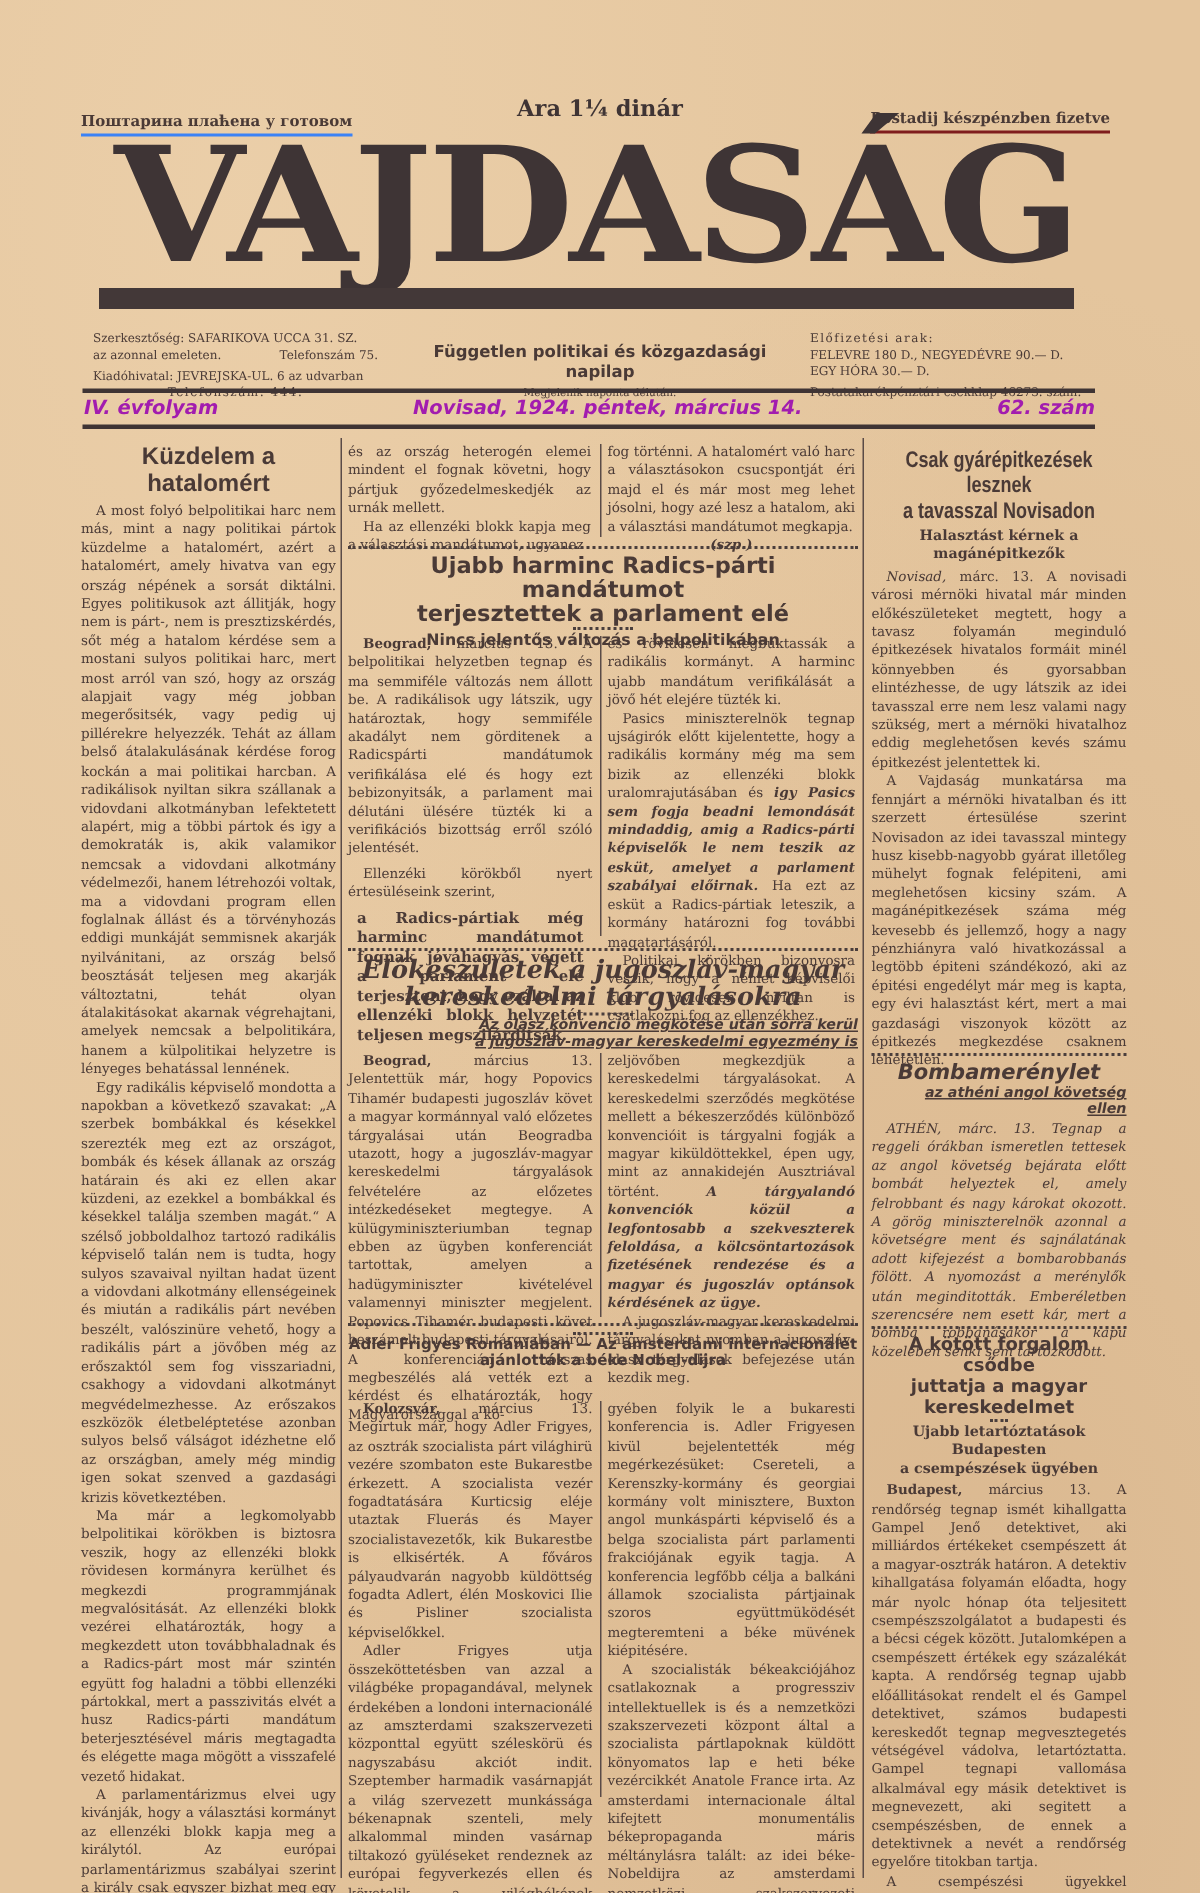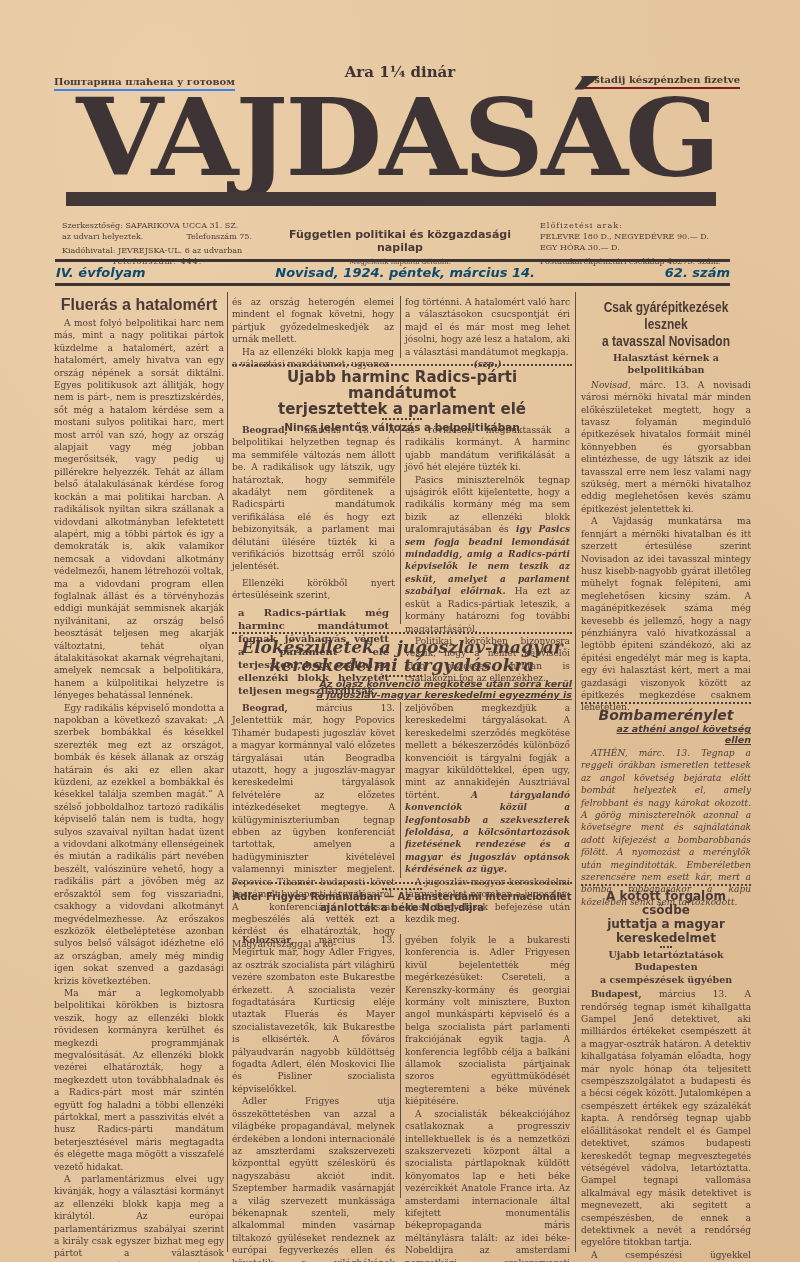"az udvari helyeztek." span { text: udvari helyeztek -> azonnal emeleten }
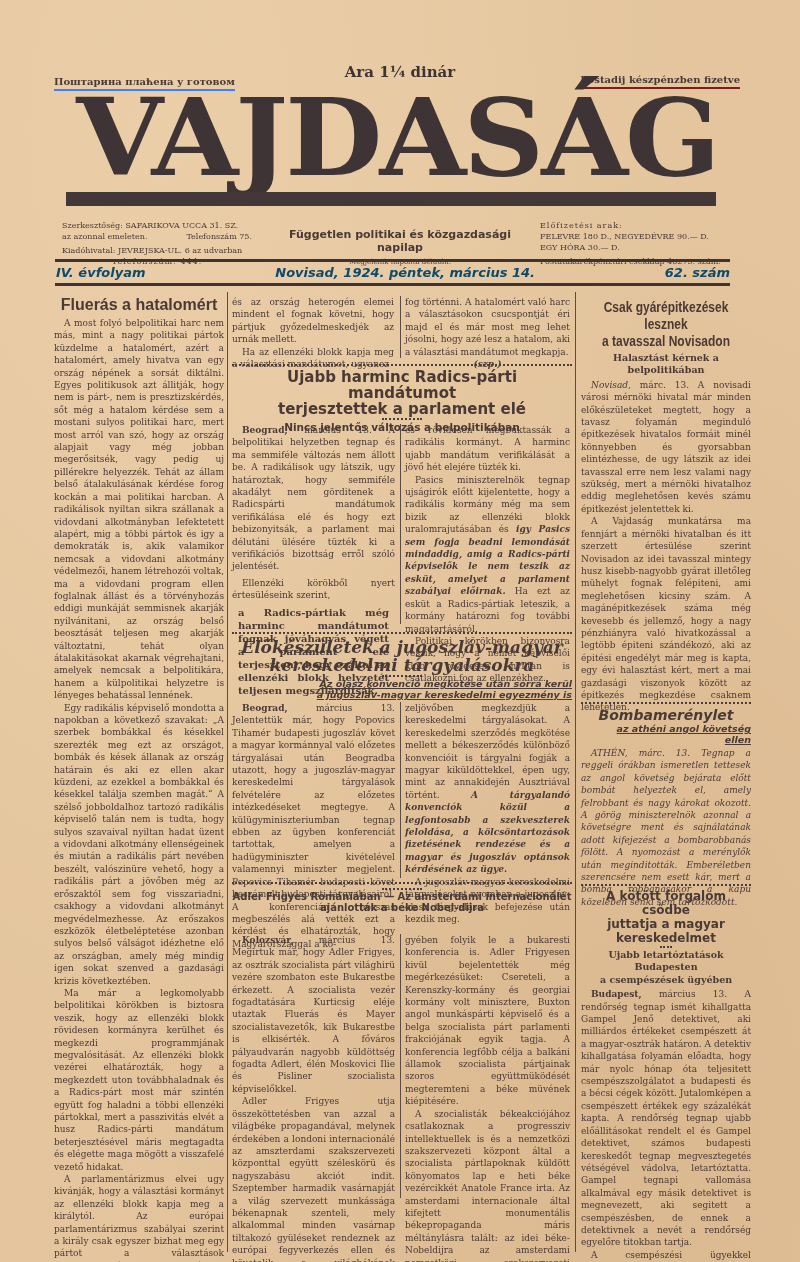"IV. évfolyam" .dateline { color: #0c4a6e -> #a21caf }
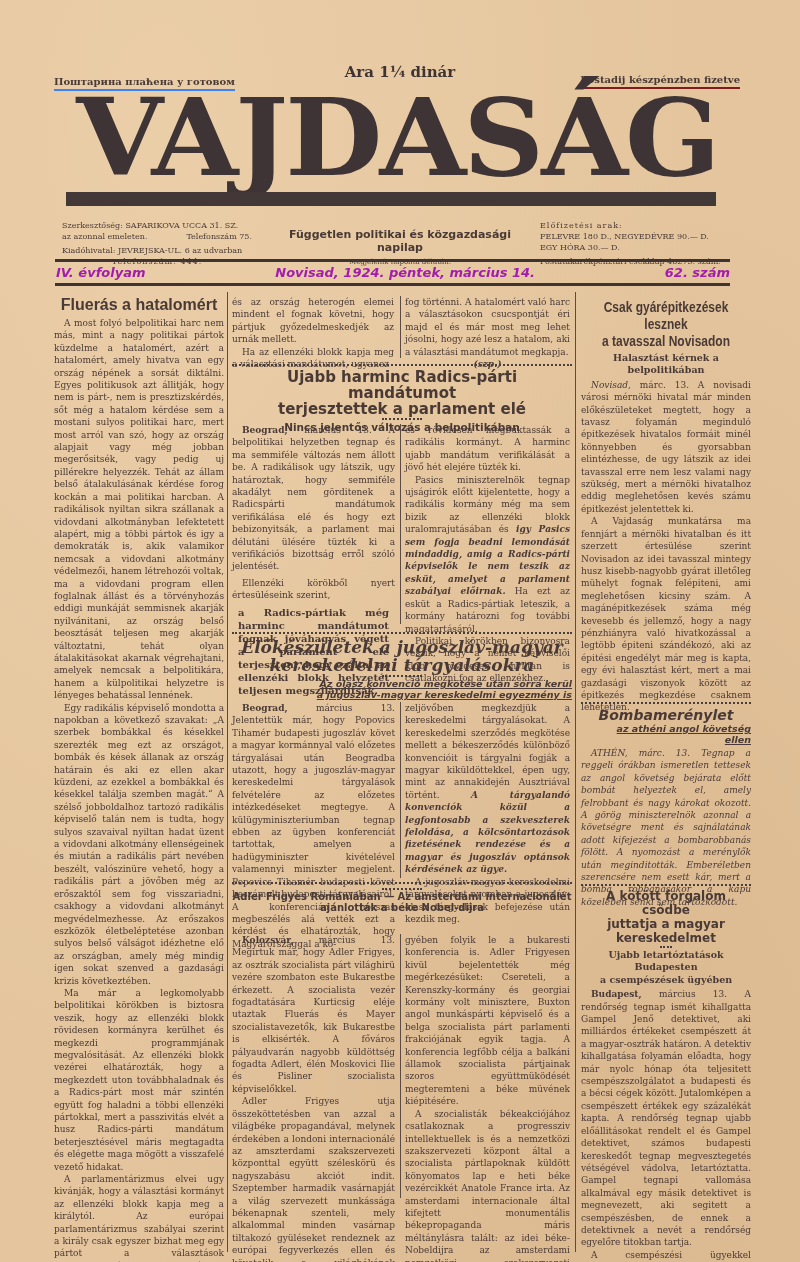"Fluerás a hatalomért" div.hl1 { text: Fluerás -> Küzdelem }
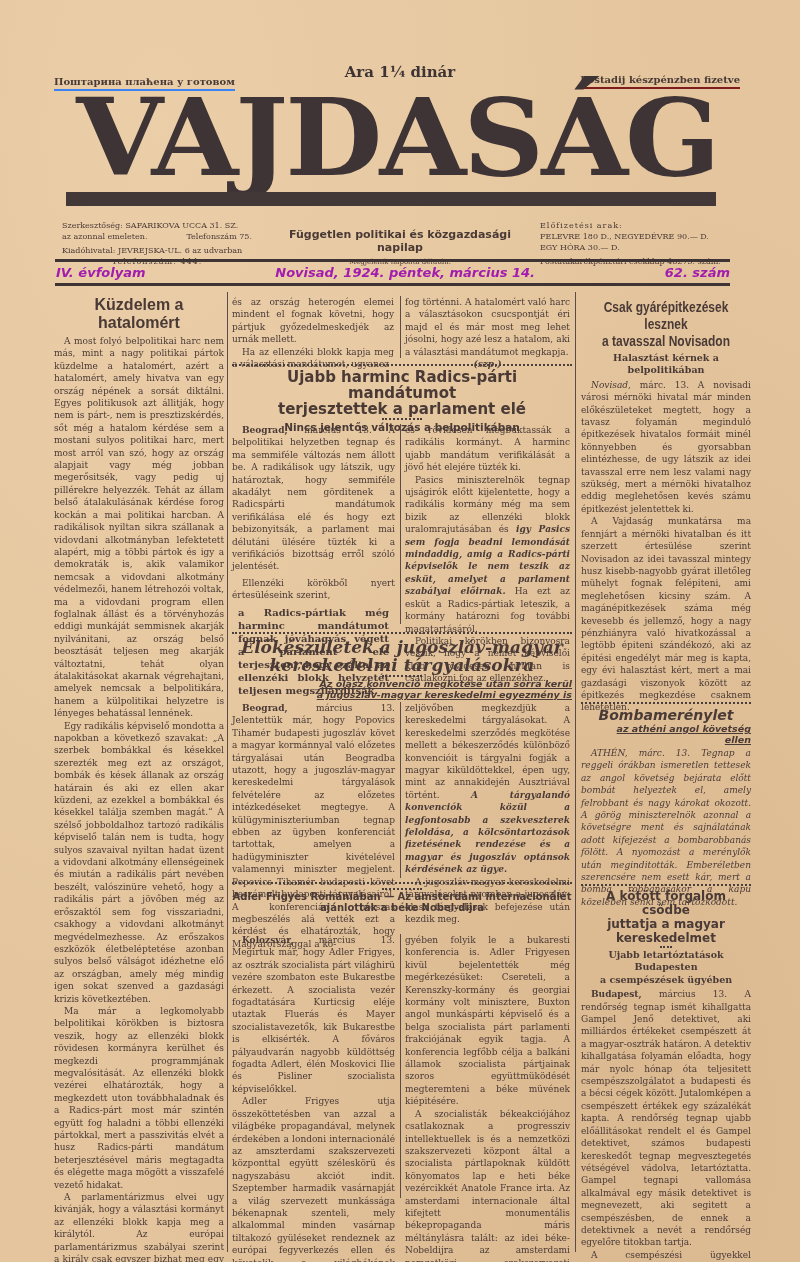"Halasztást kérnek a belpolitikában" div { text: belpolitikában -> magánépitkezők }
